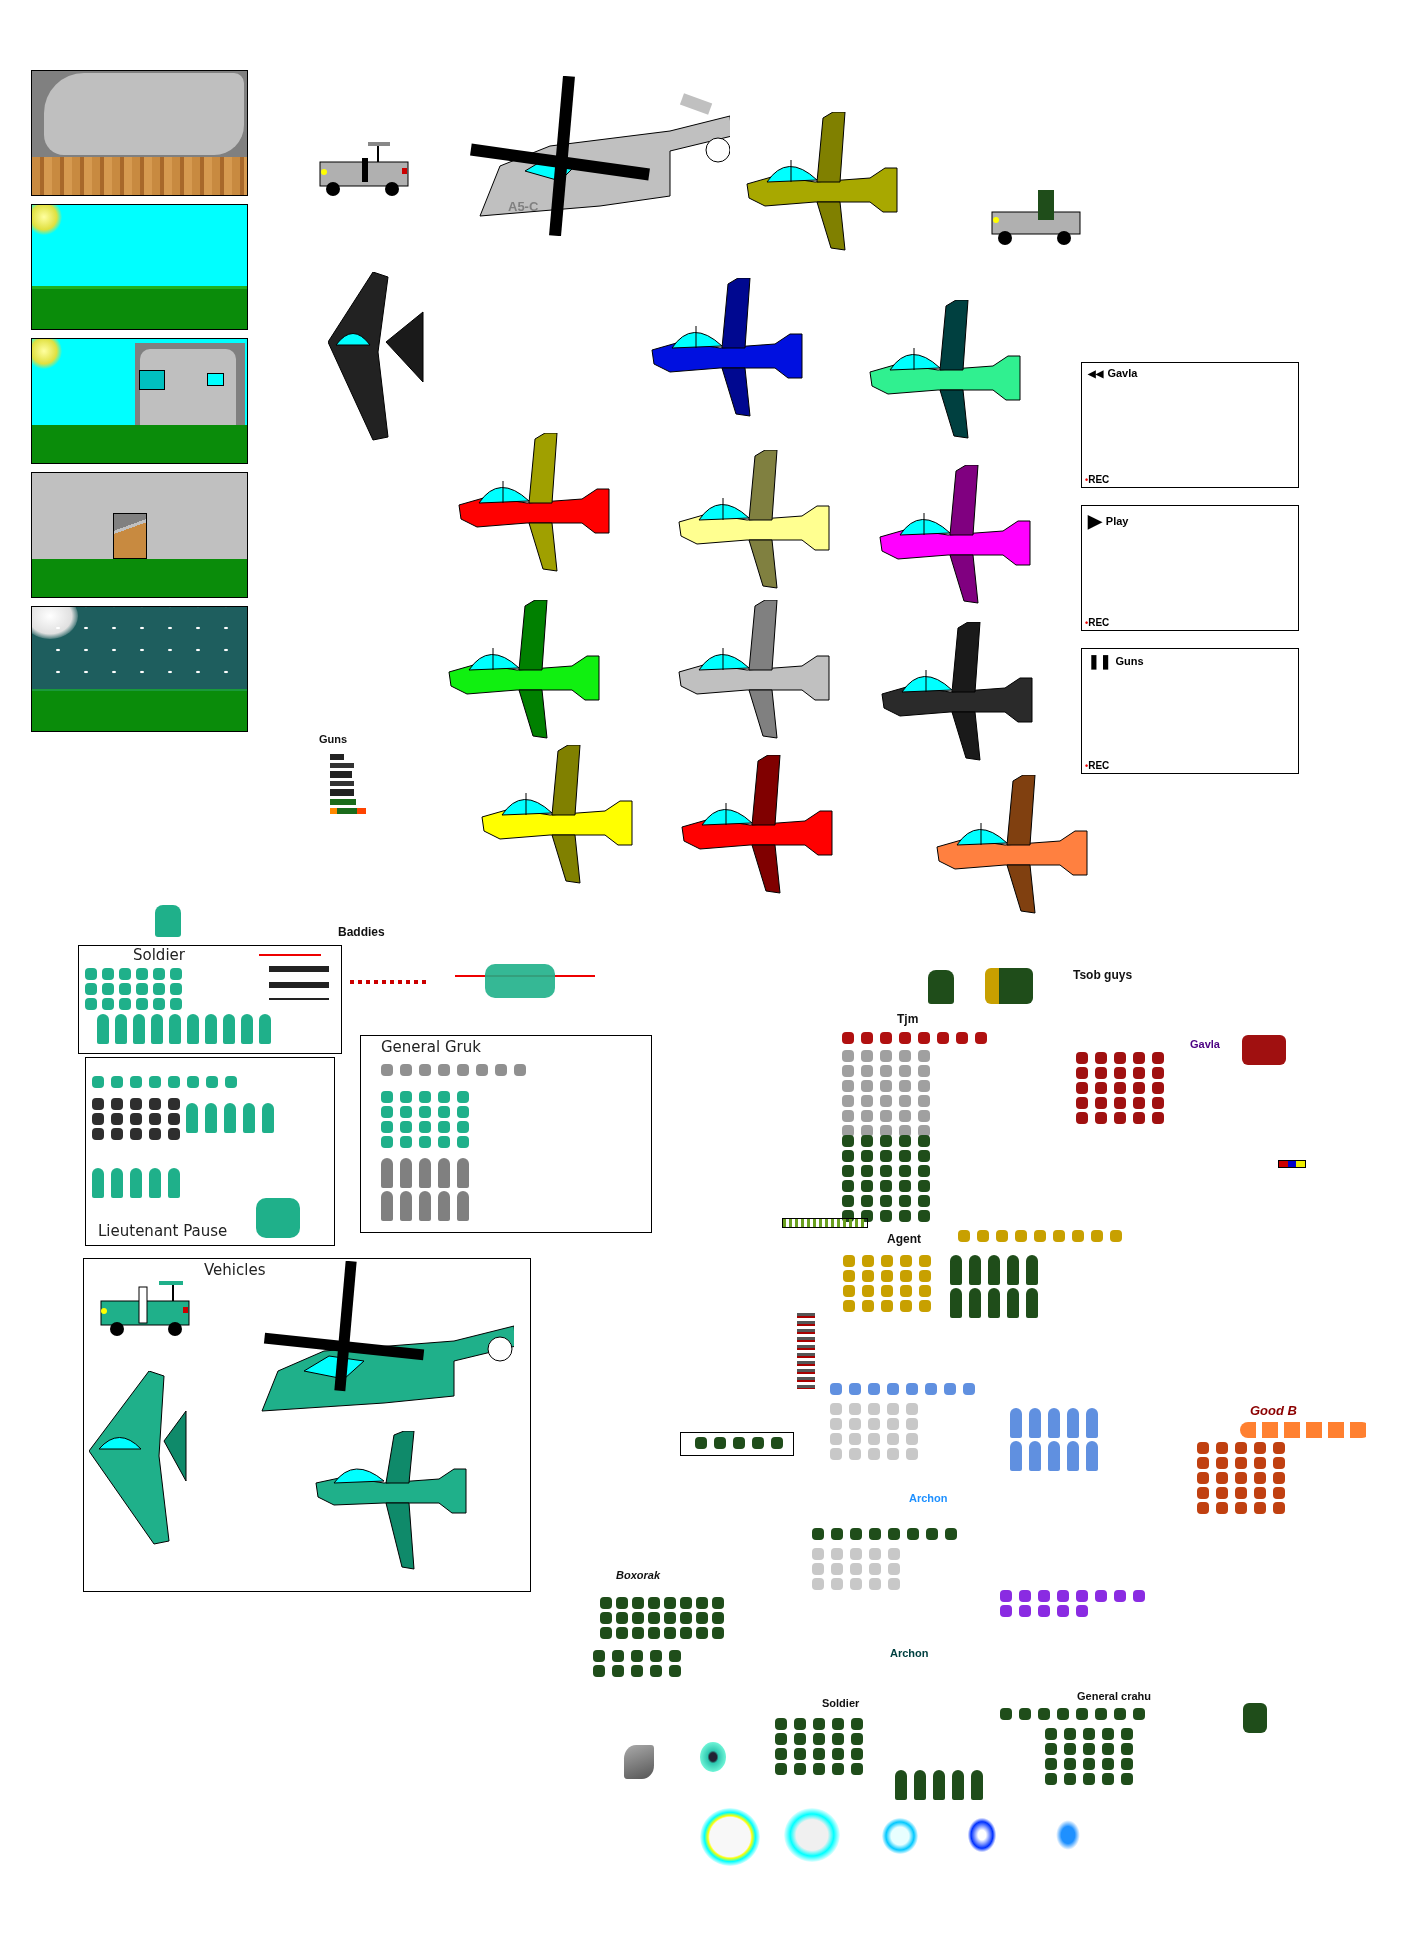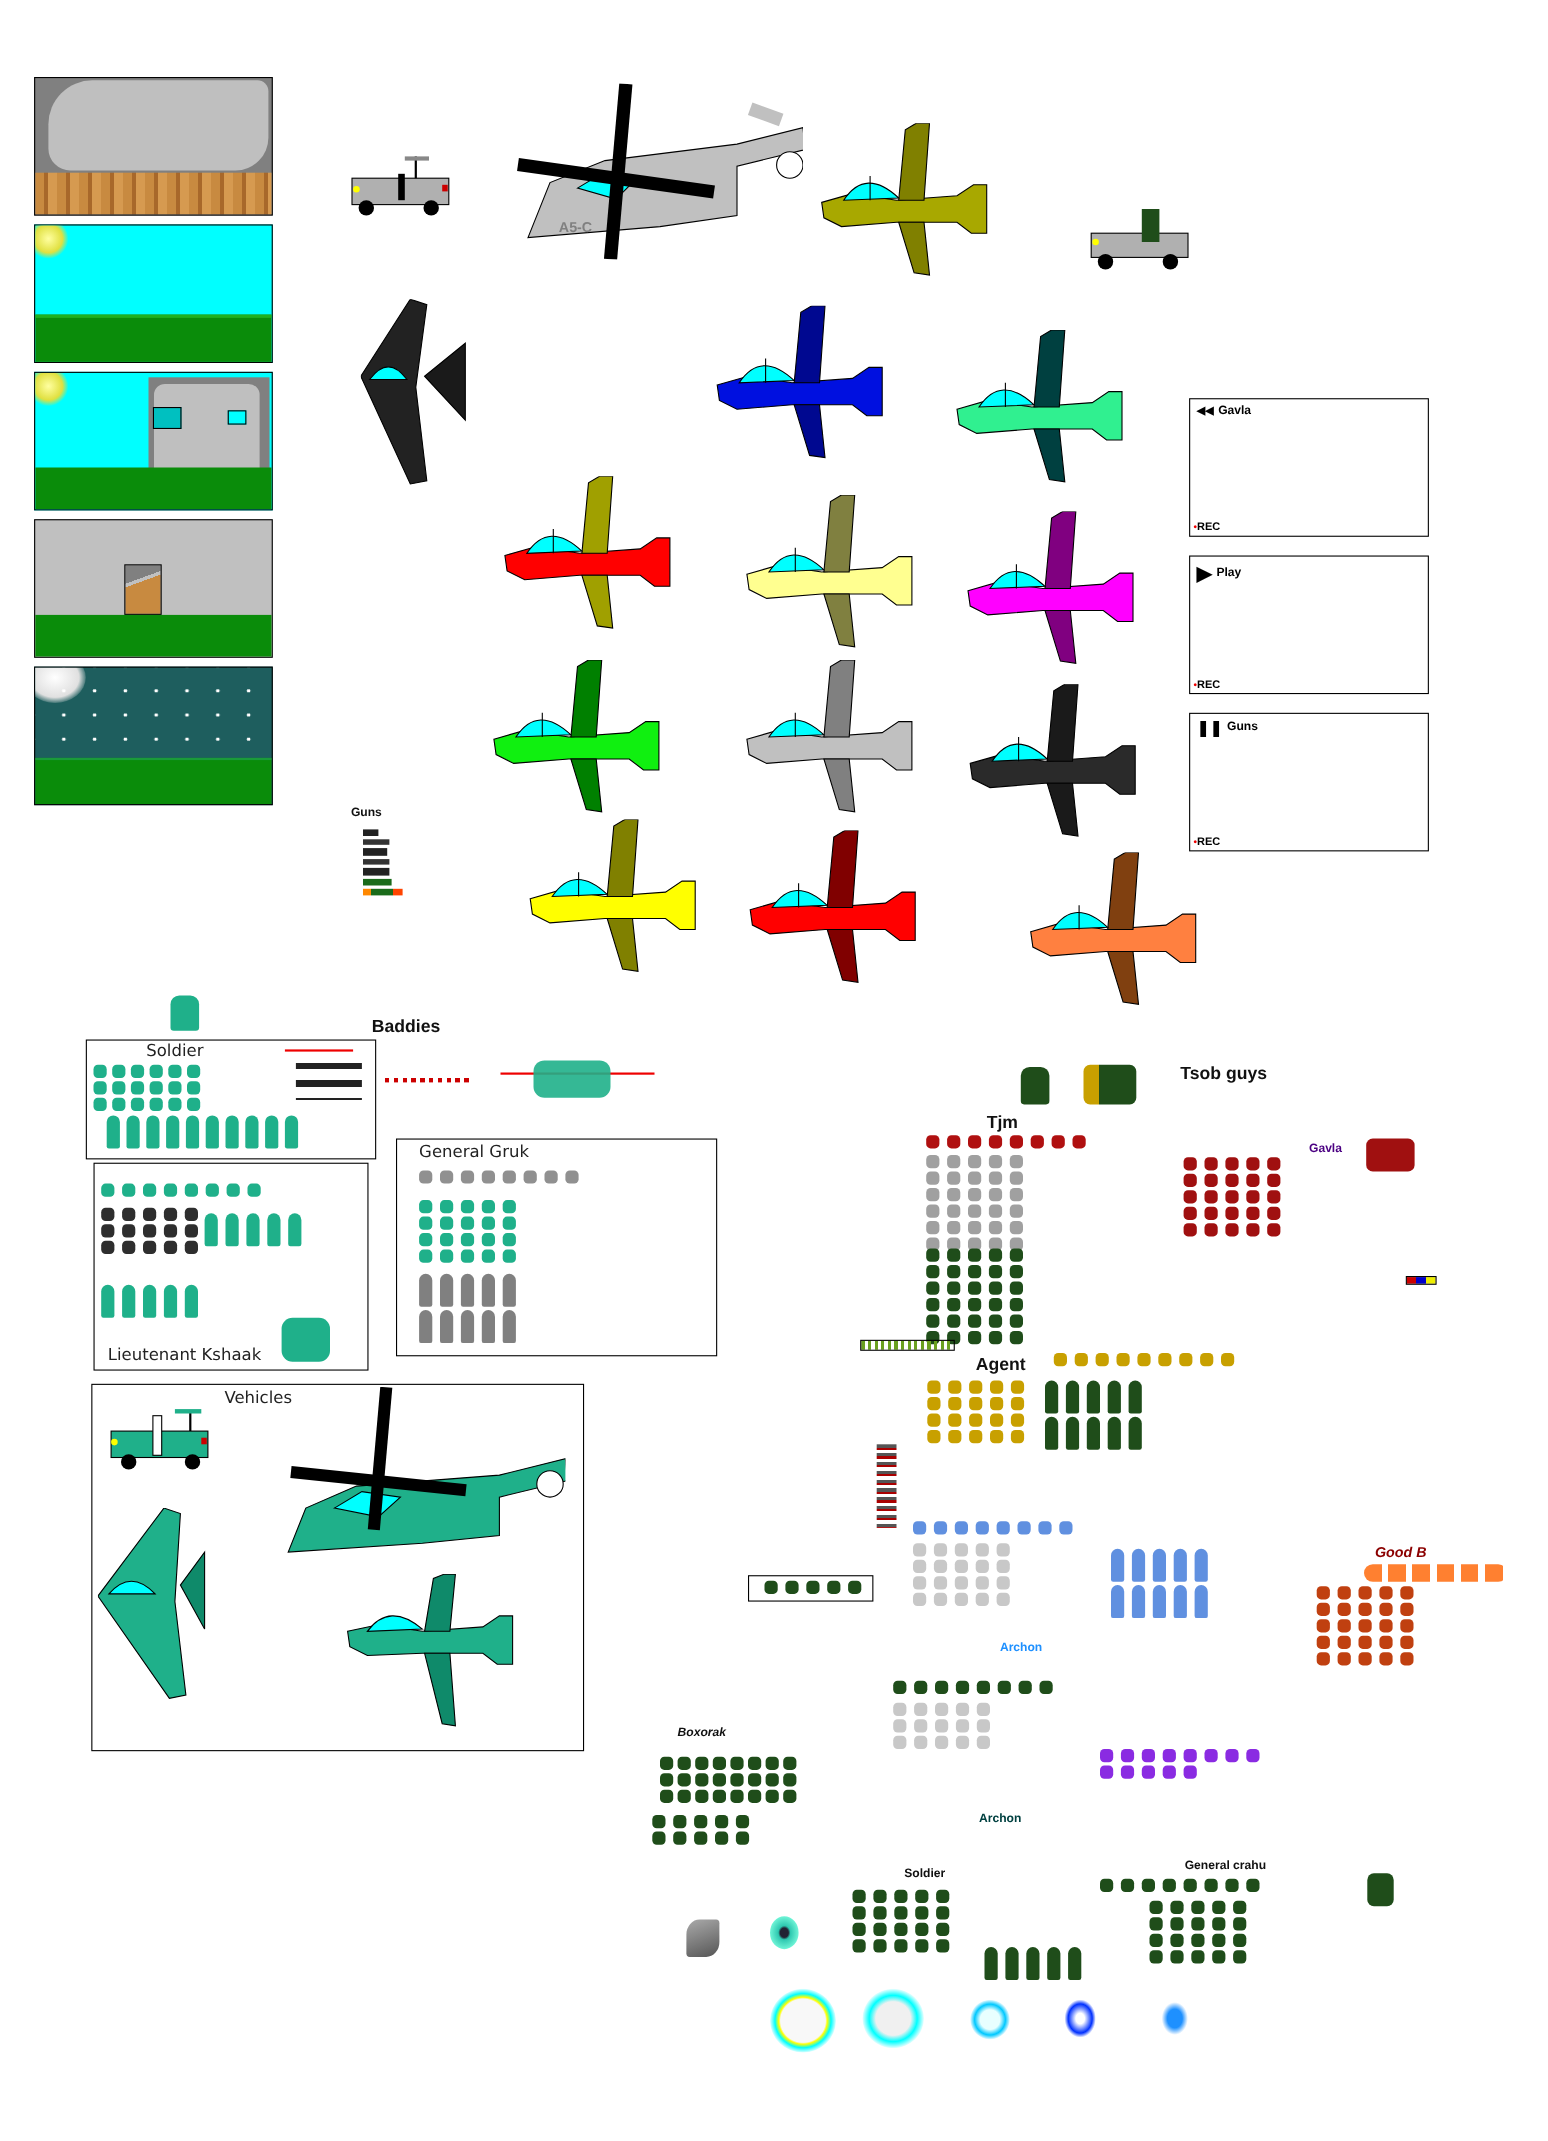"Baddies" .lbl { font-size: 16px -> 12px }
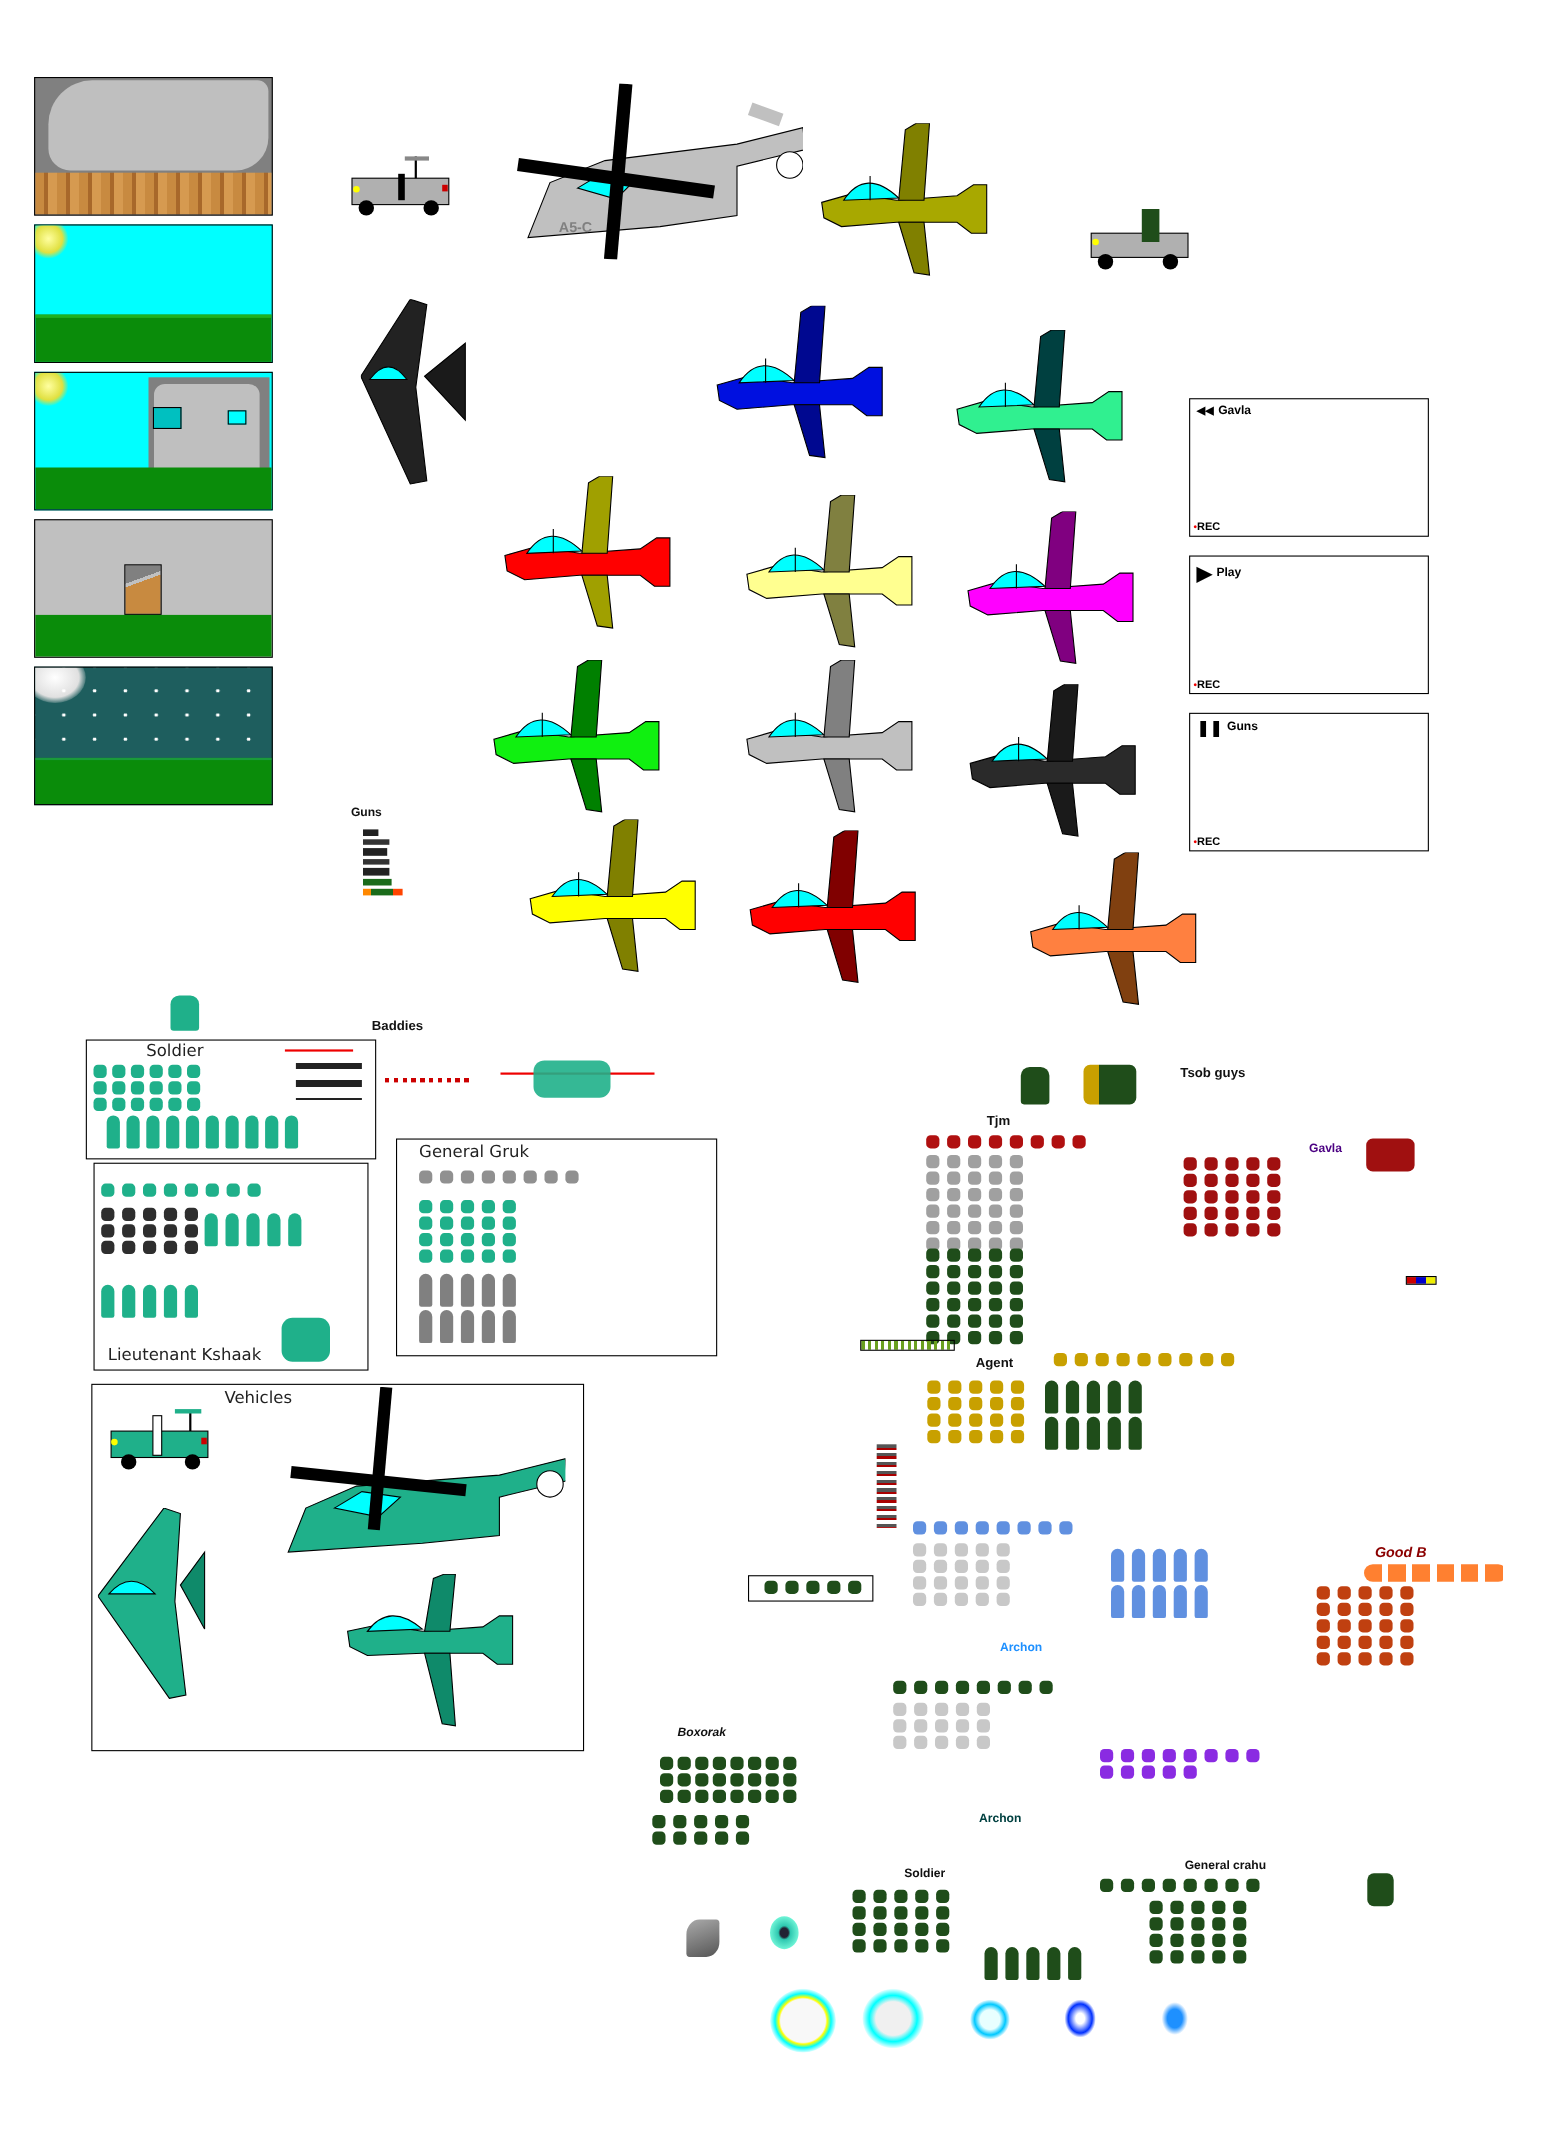"Lieutenant Kshaak" div.frame-title { text: Kshaak -> Pause }
